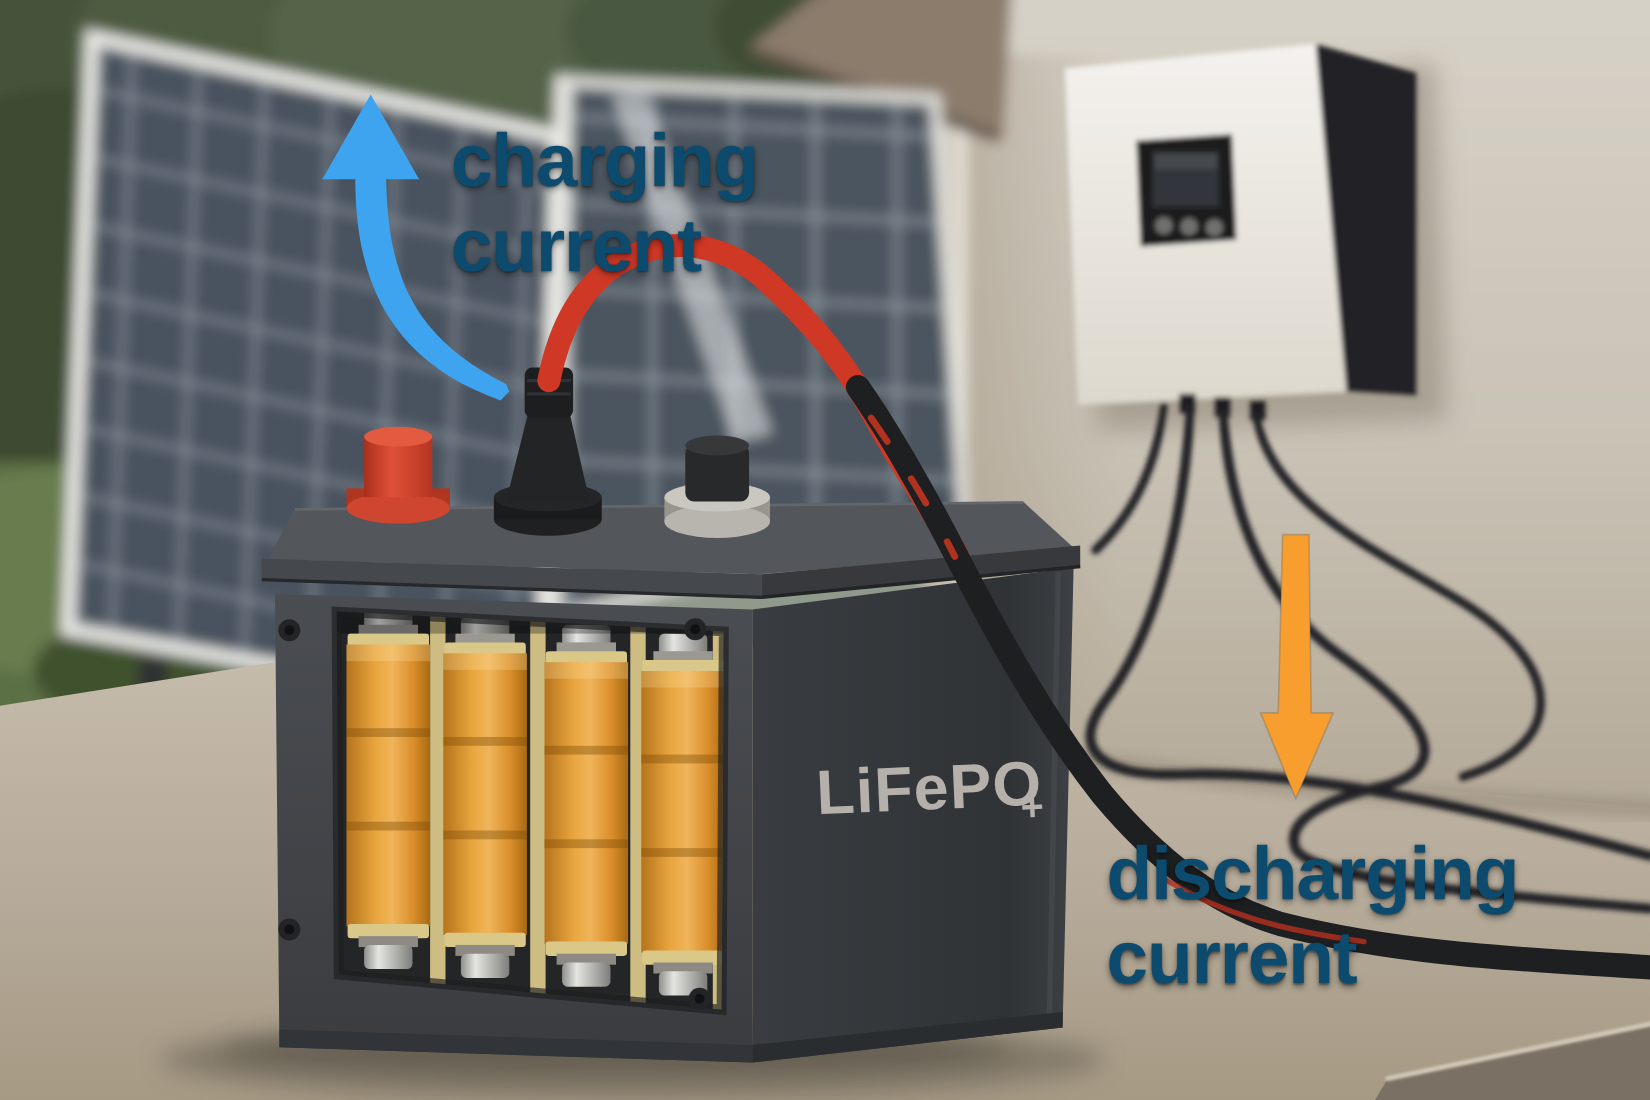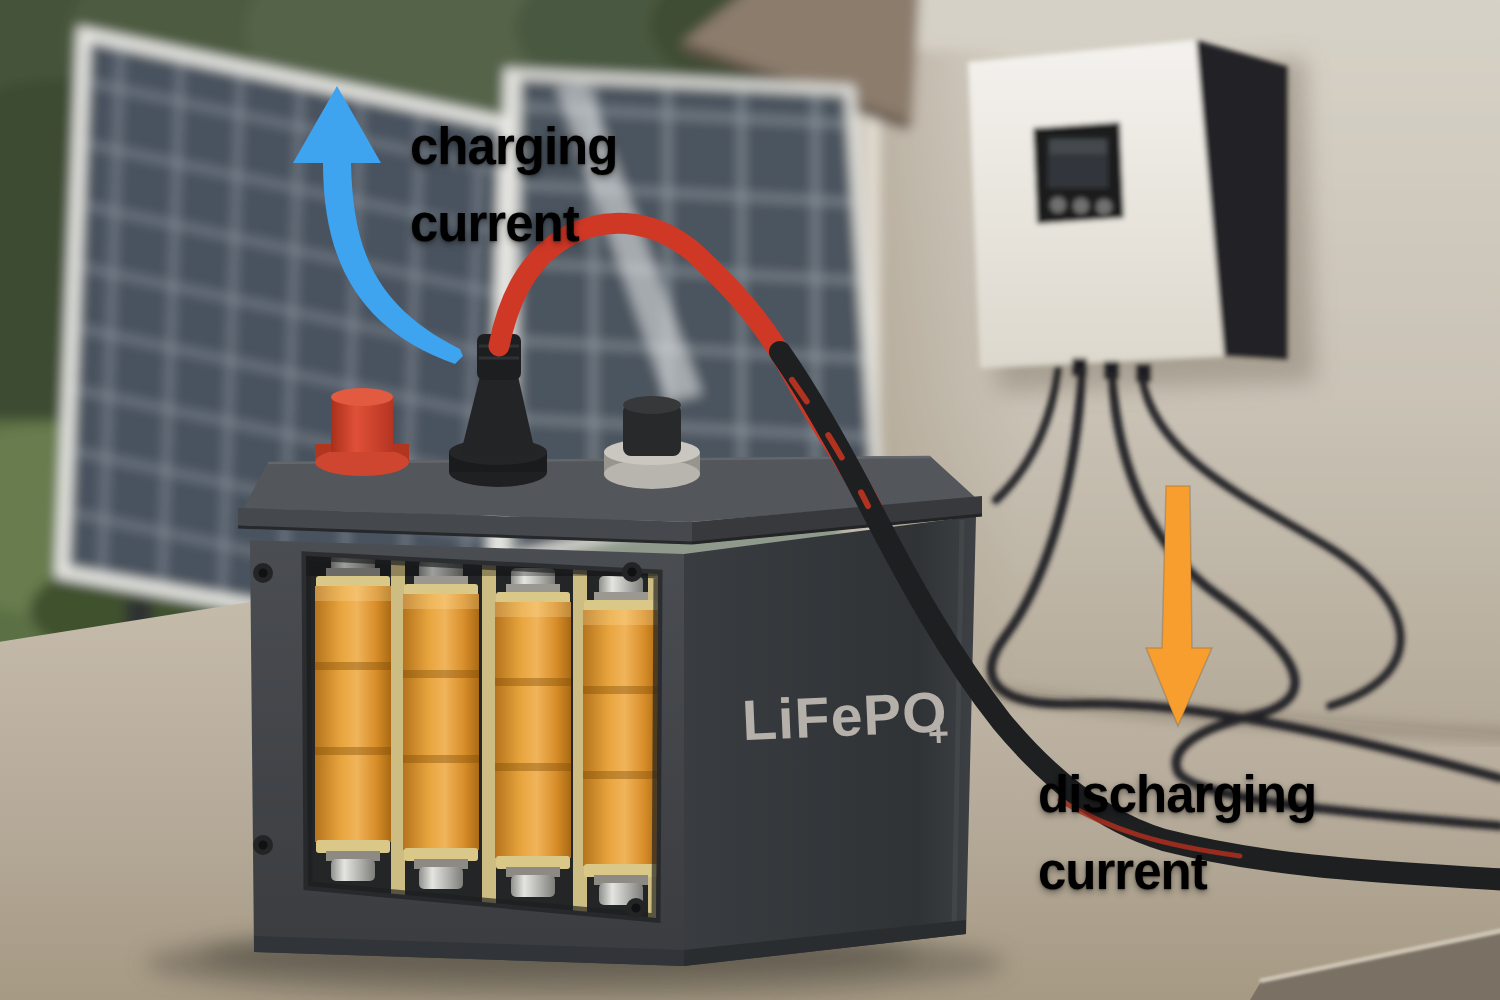"charging" .anno { color: #000000 -> #0c4a6e; font-size: 51px -> 68px }
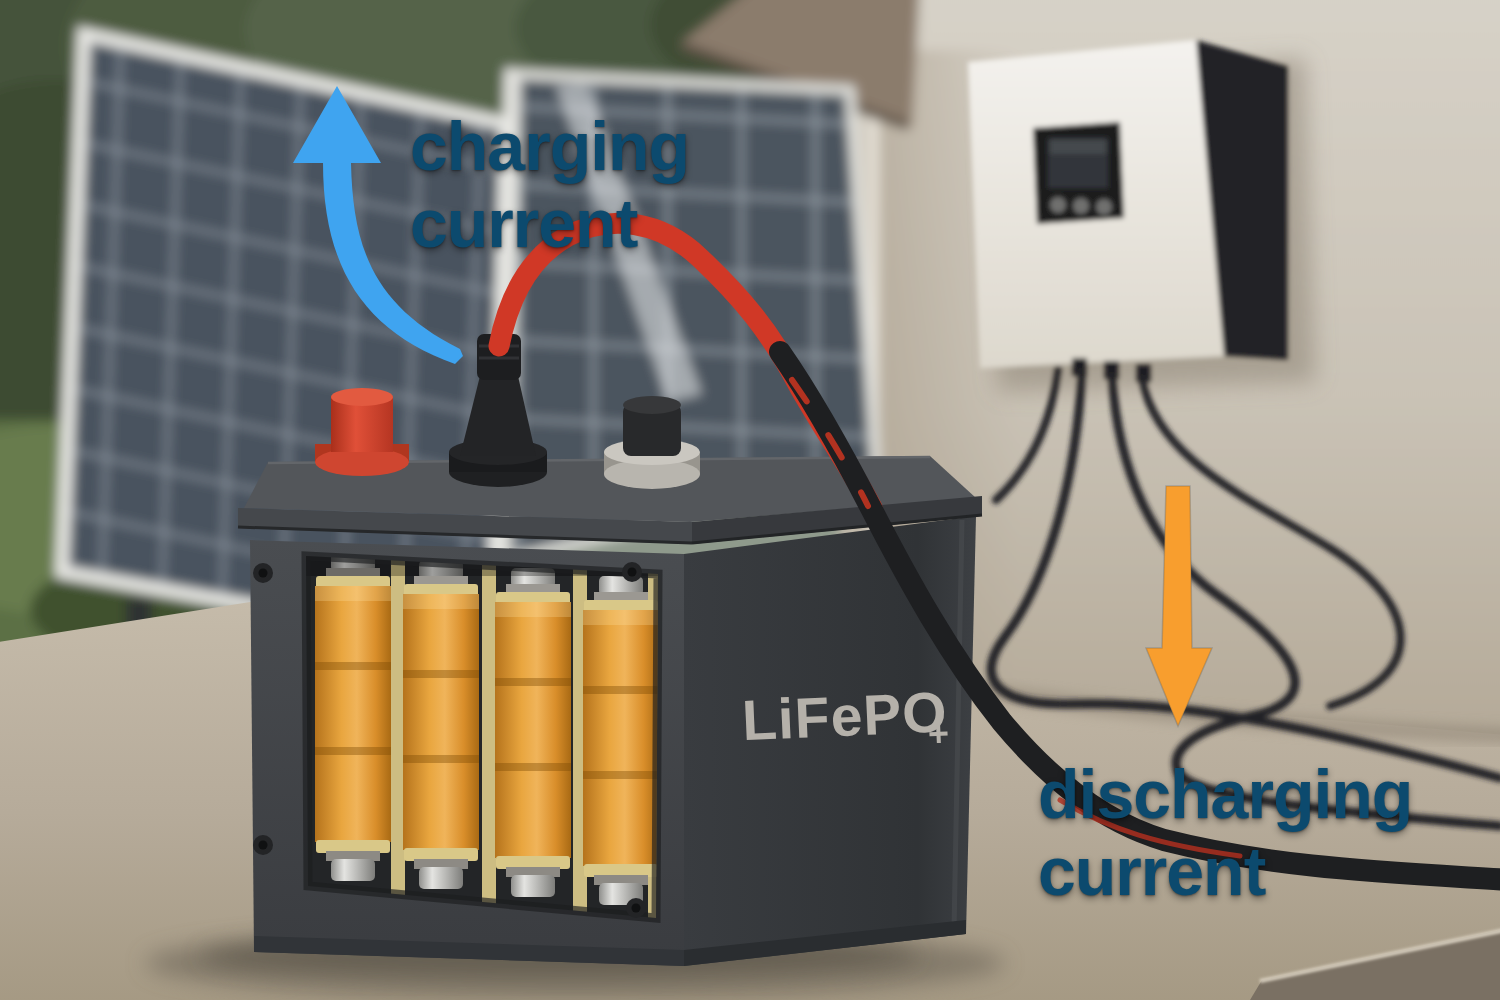"discharging" #discharging-label { left: 1038px -> 1006px }
